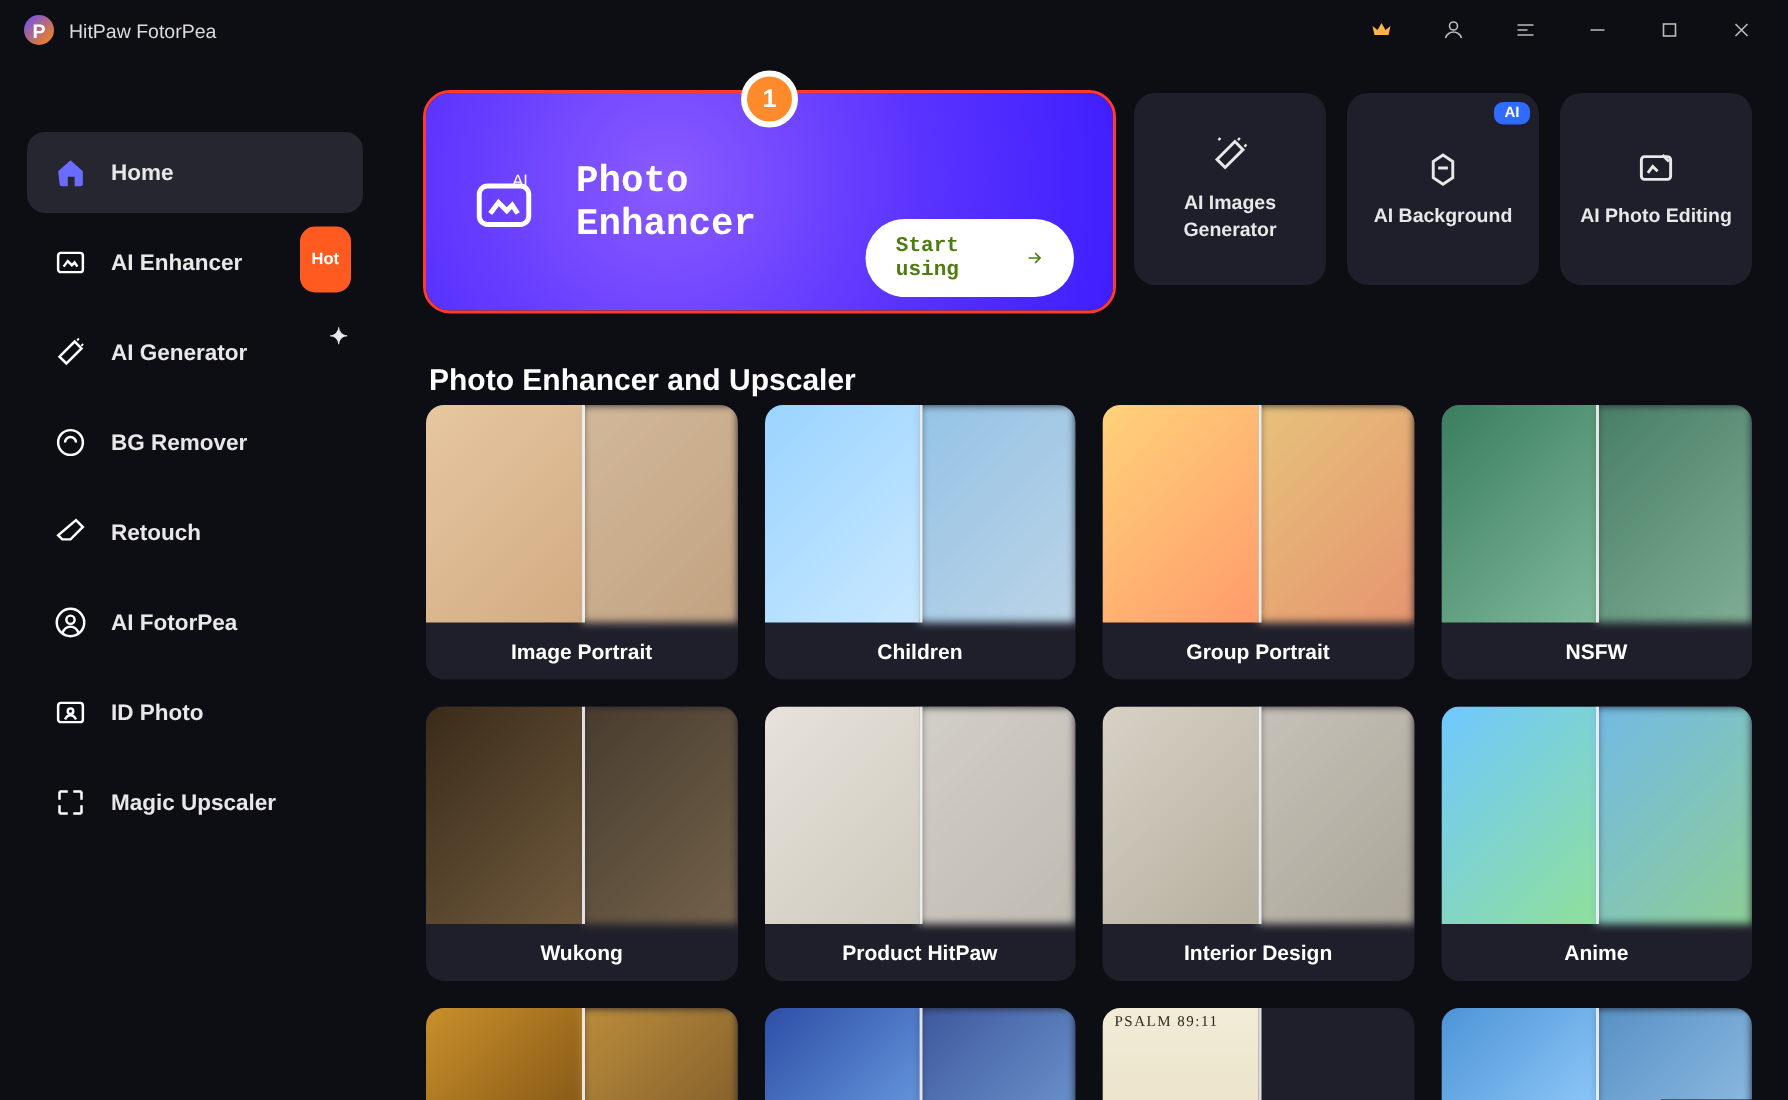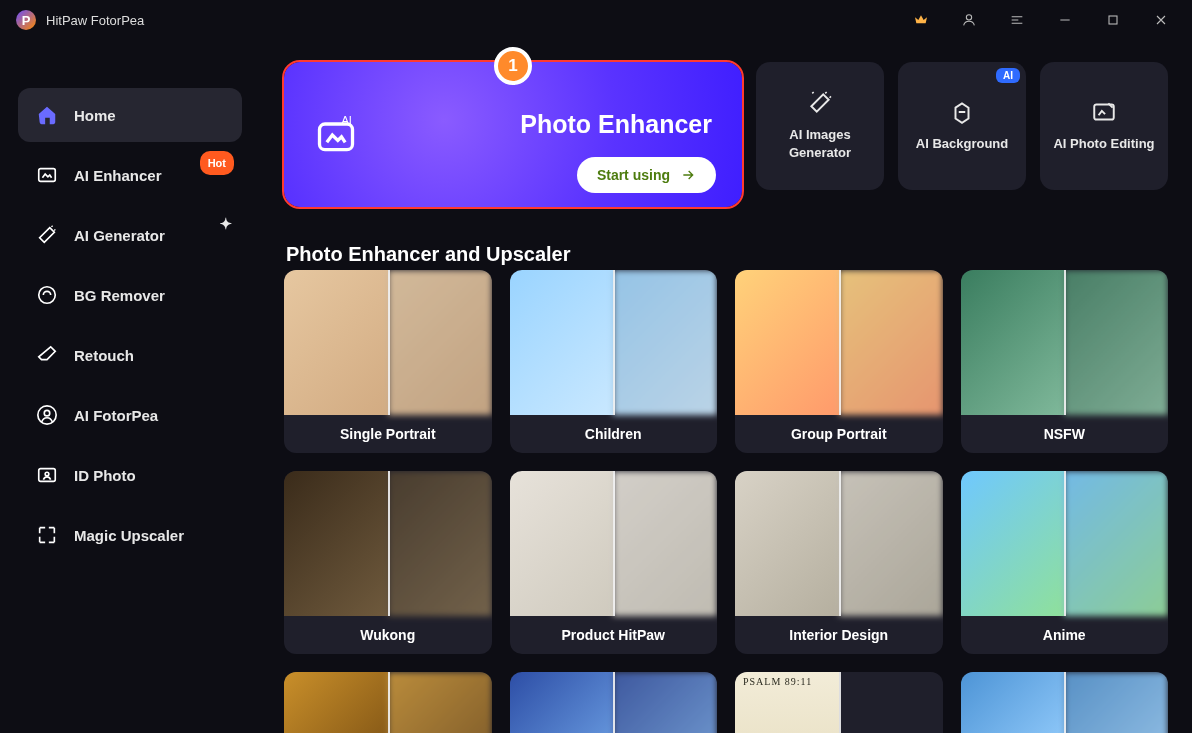"Photo Enhancer" .hero-text { align-items: flex-end -> center; flex-direction: column -> row; font-family: none -> Liberation Mono, monospace }
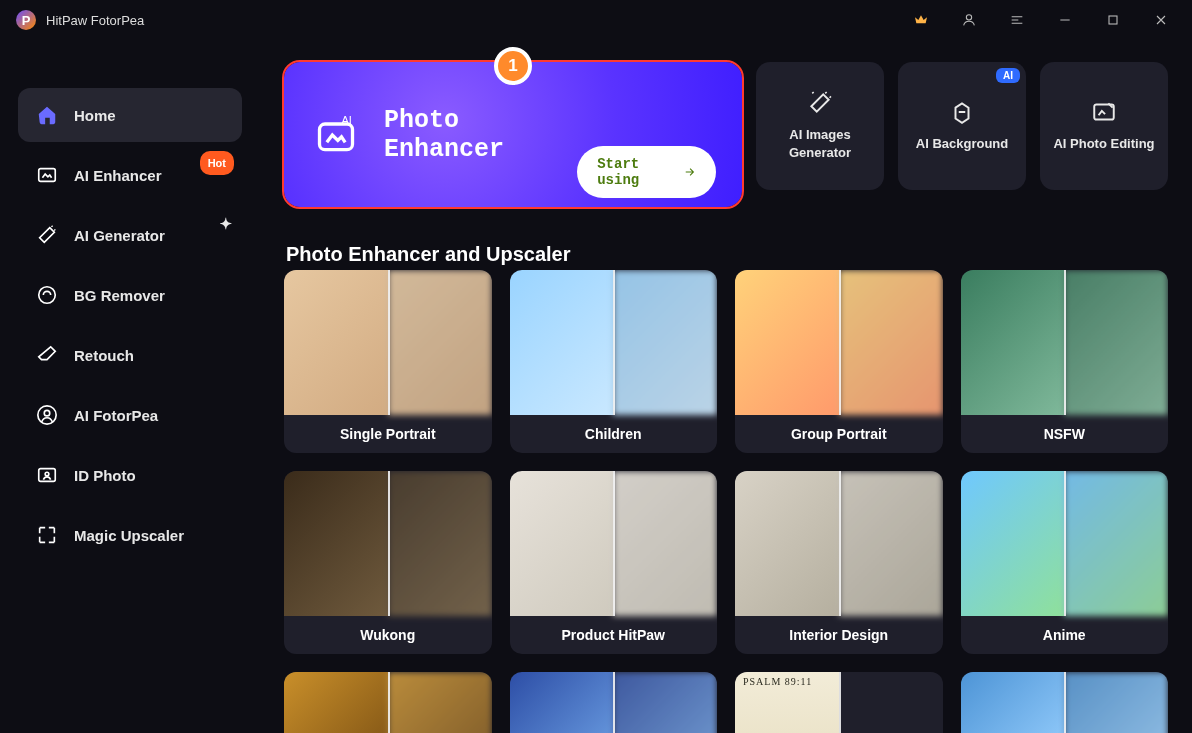"Hot" .badge { padding: 6px 8px -> 16px 8px }
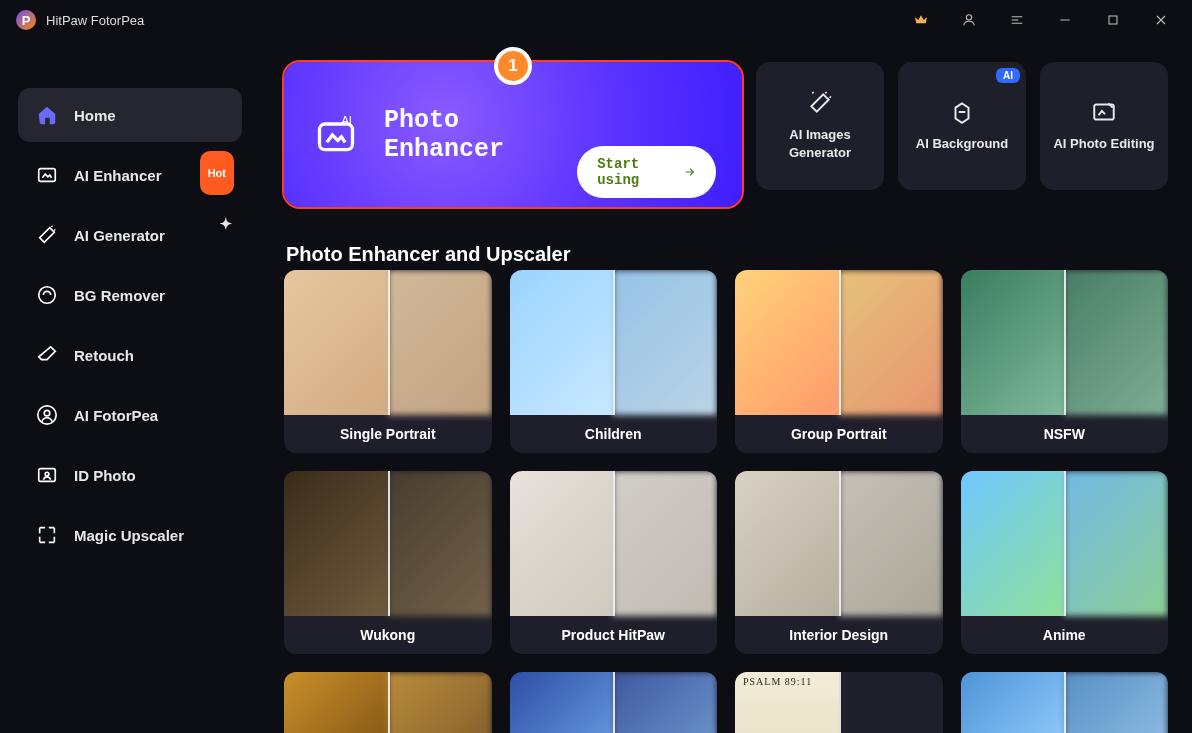"Single Portrait" div.card-label { text: Single -> Image }
